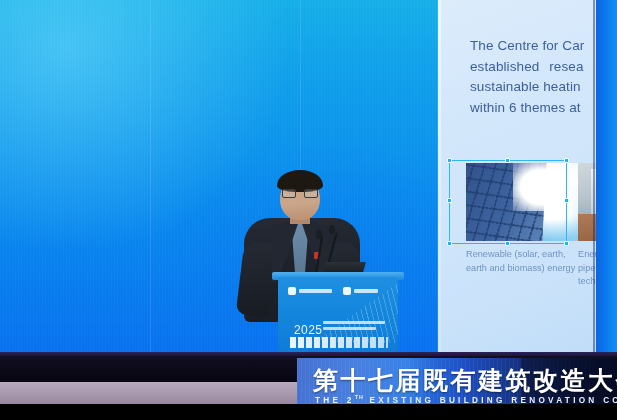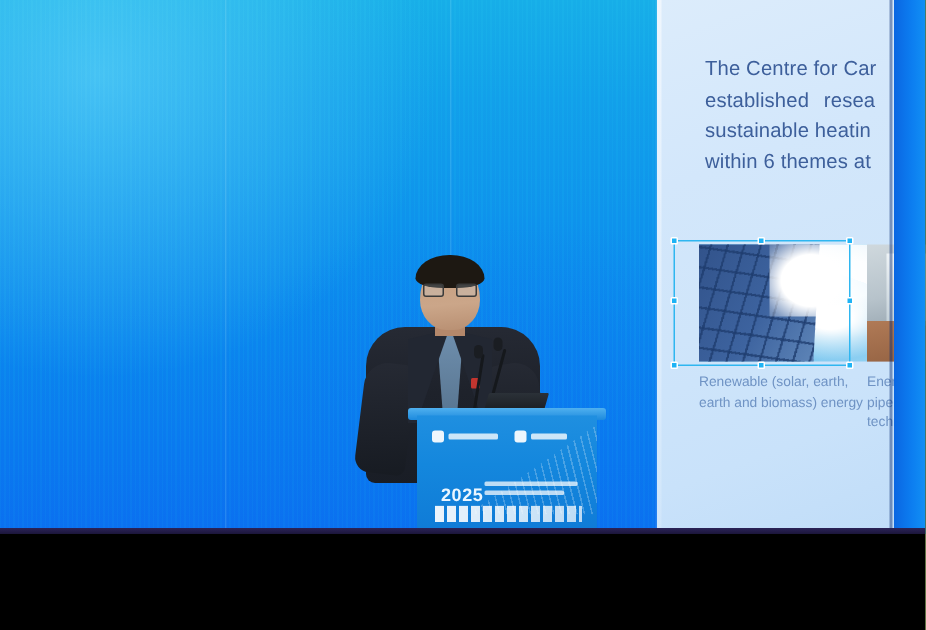"The Centre for Car" #stage { height: 356px -> 404px }
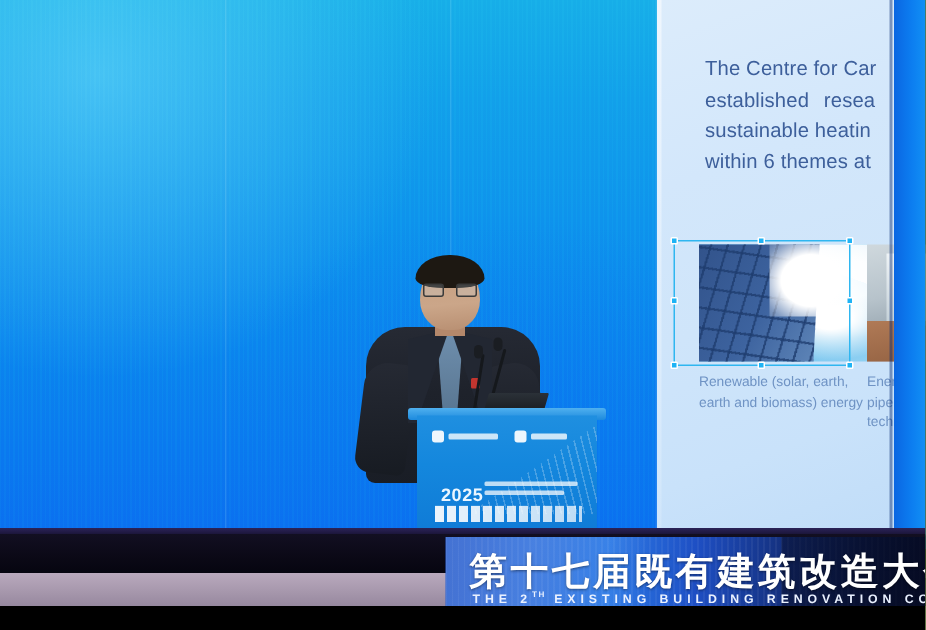"2025" .podium-2025 { font-weight: bold -> normal }
